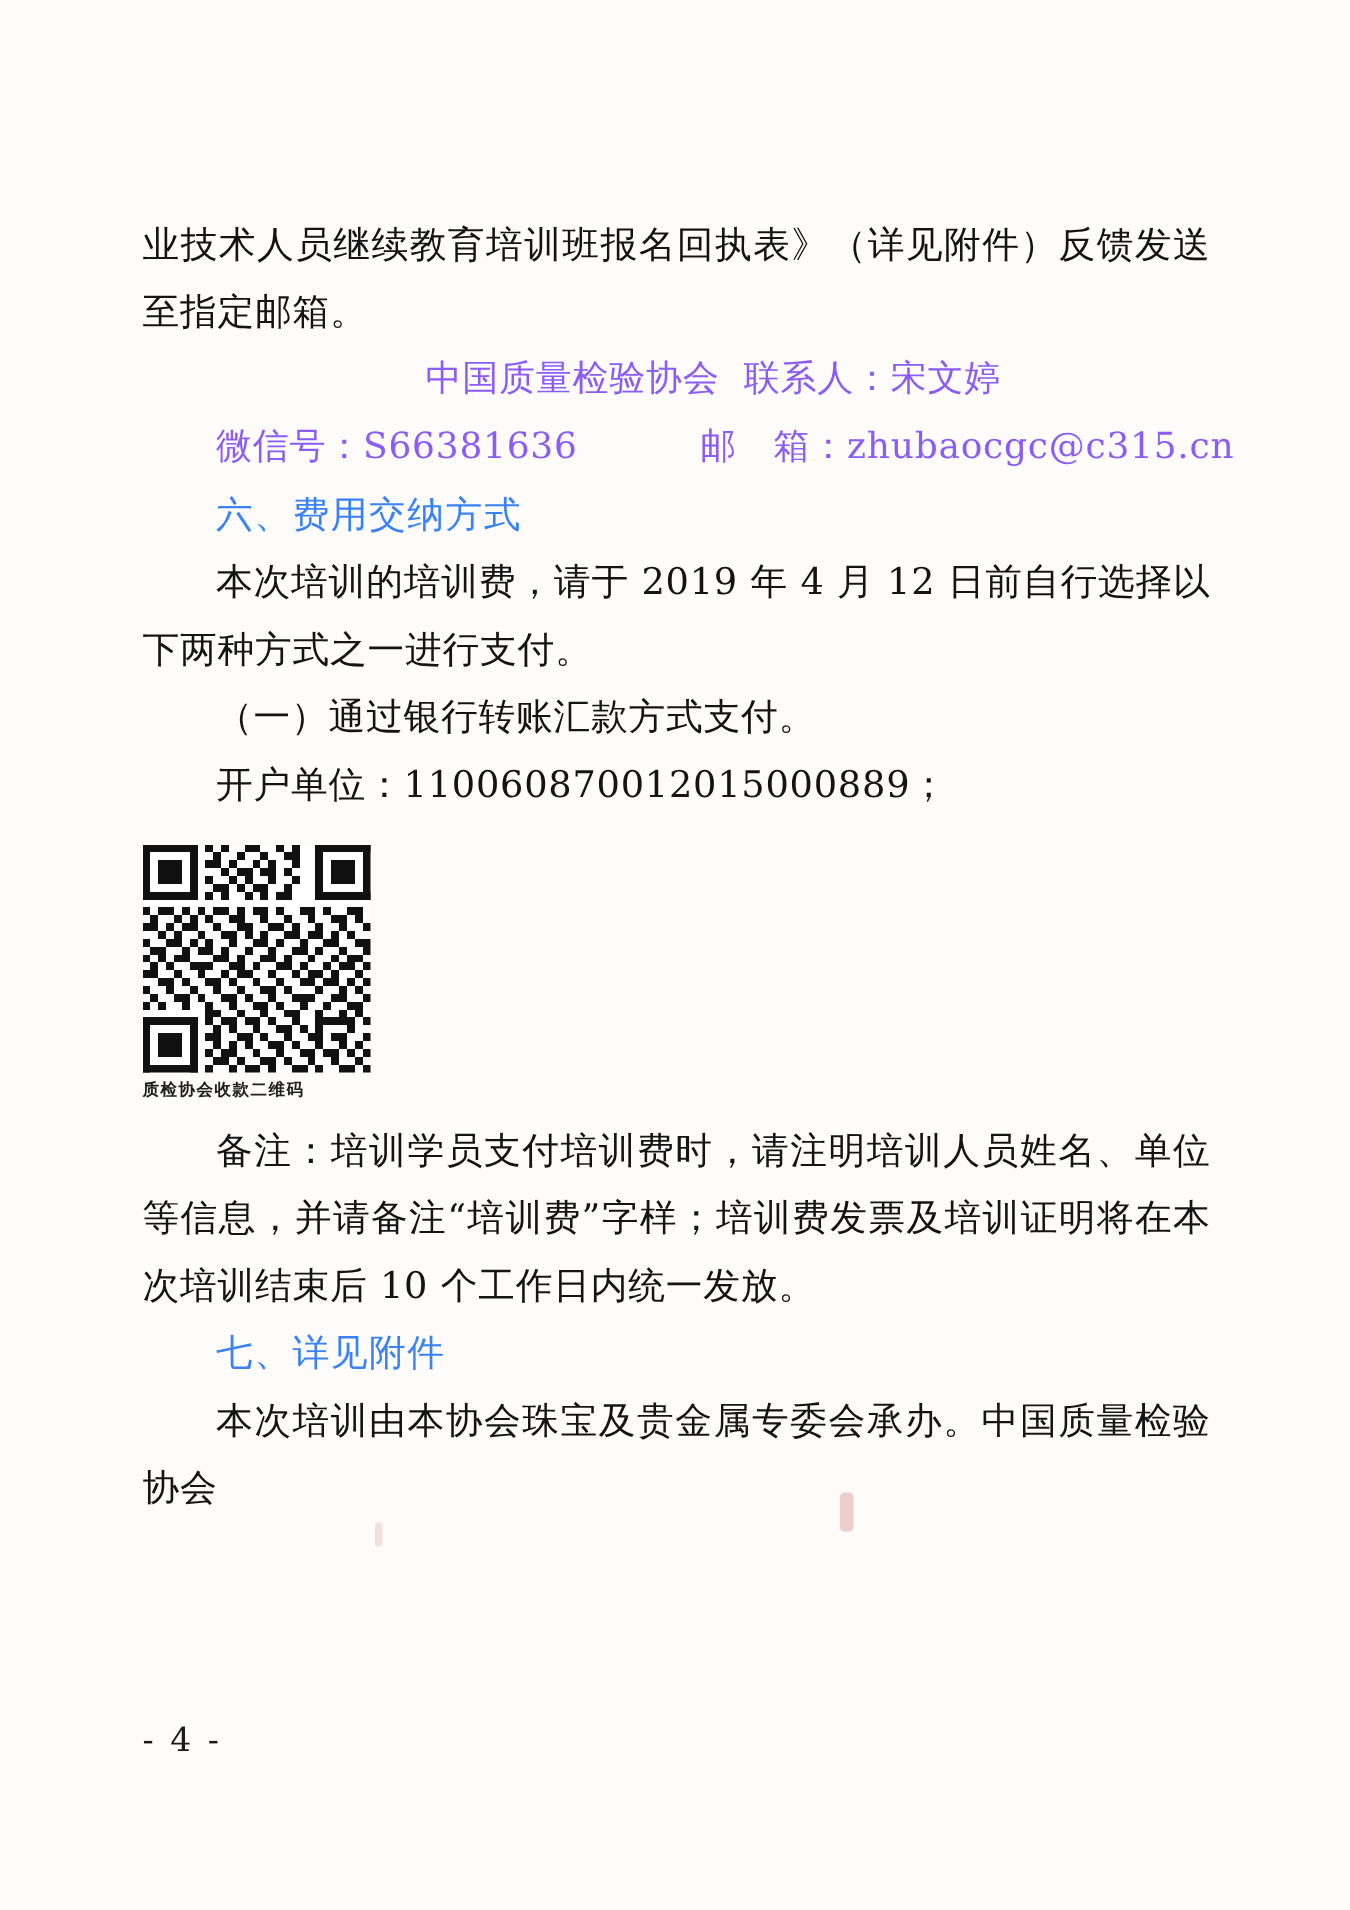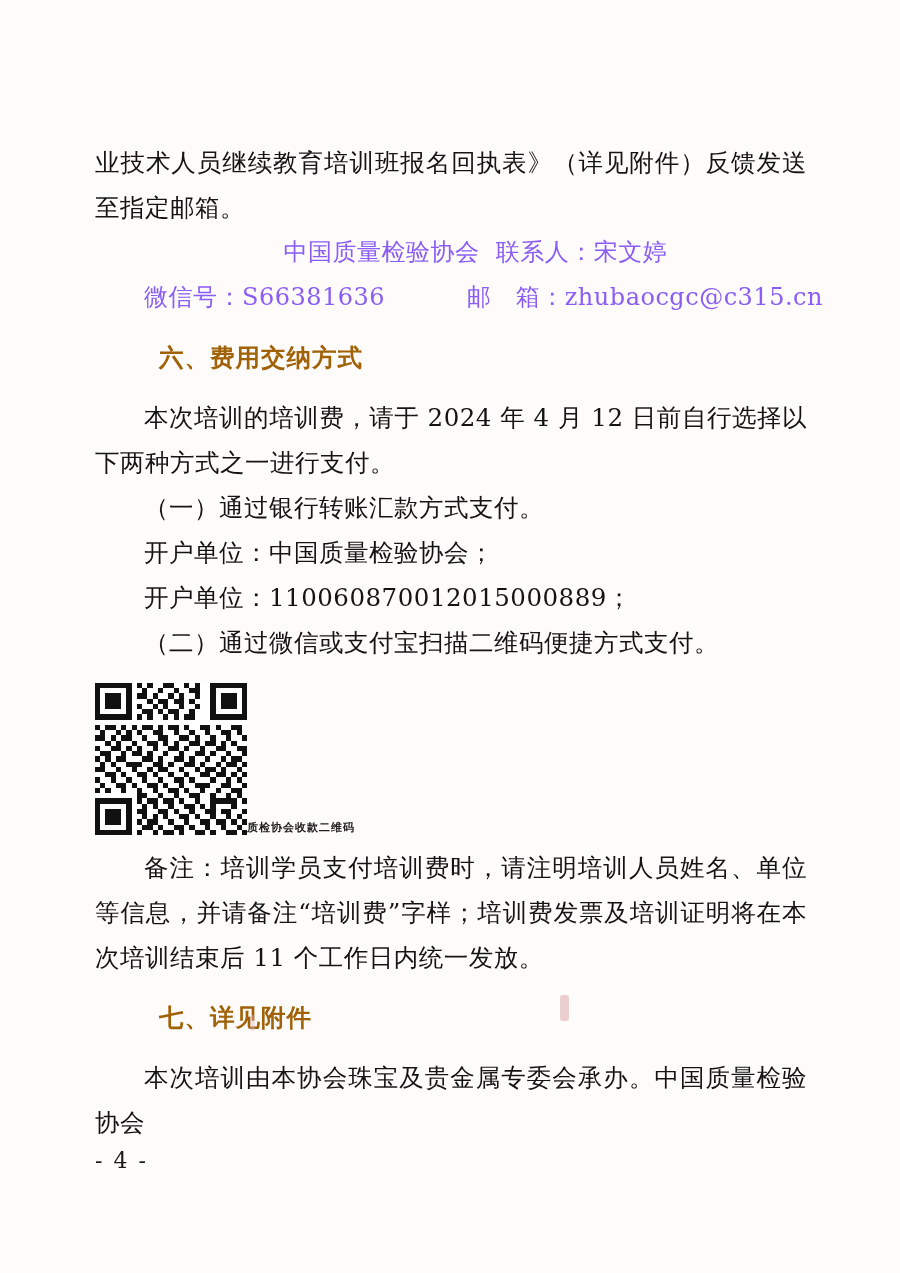"六、费用交纳方式" .heading { color: #a16207 -> #3b82f6; font-weight: bold -> normal; margin: 15px -> 0 }
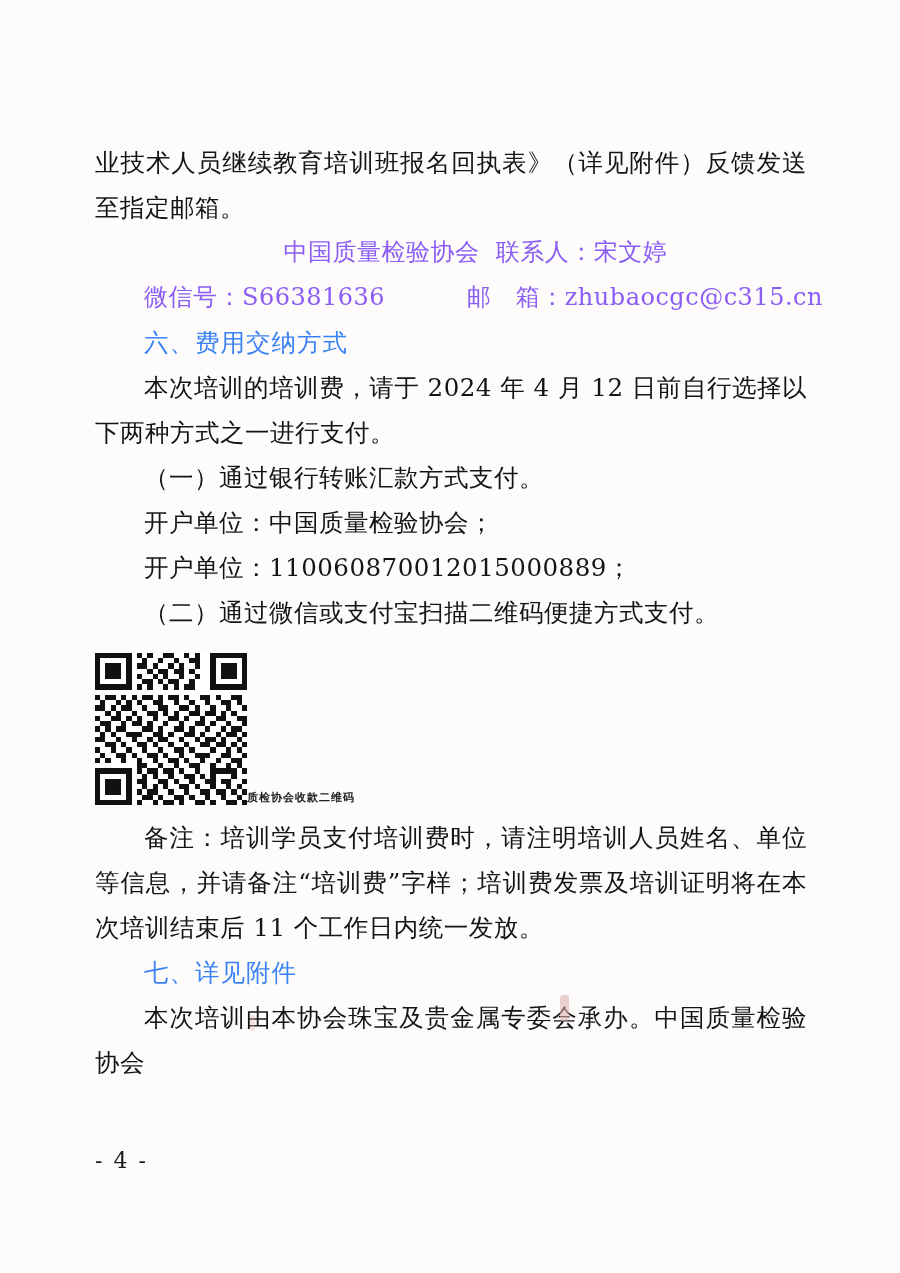"本次培训的培训费，请于 2024 年 4 月" p.para { text: 2024 -> 2019 }
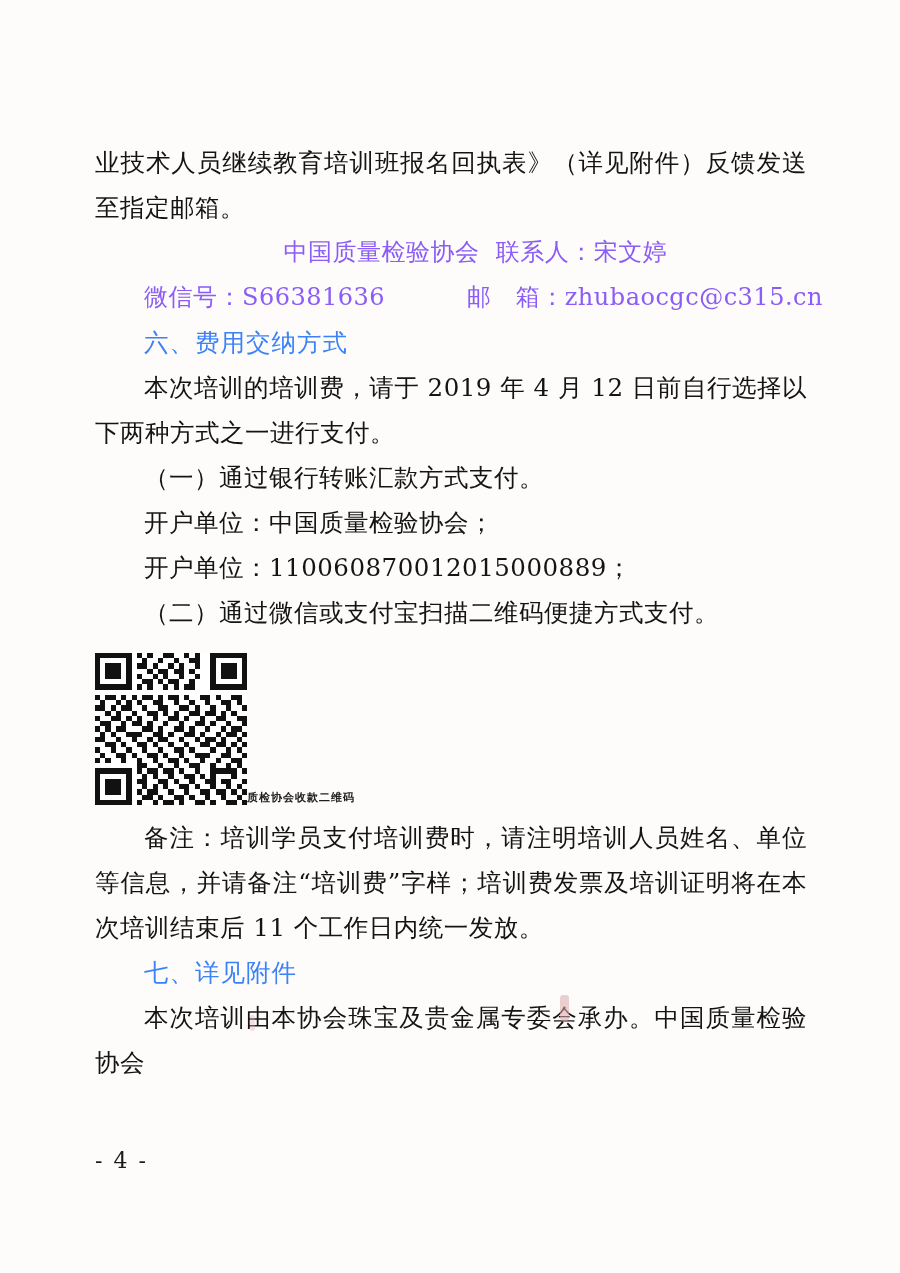"开户单位：中国质量检验协会；" p.para { html: <p>开户单位：中国质量检验协会；</p> -> none }
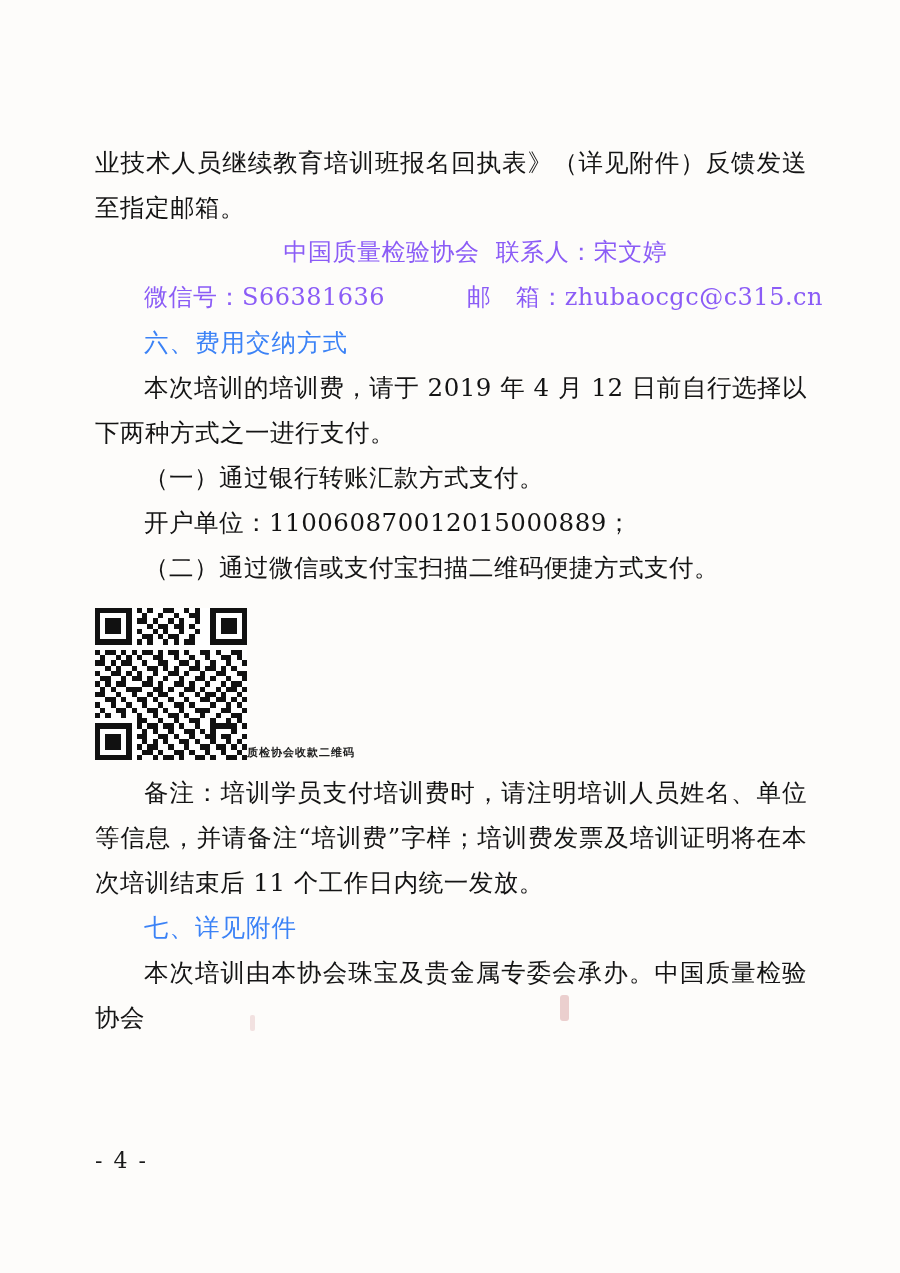"（二）通过微信或支付宝扫描二维码便捷方式支付。" p.para { html: <p>（二）通过微信或支付宝扫描二维码便捷方式支付。</p> -> none }
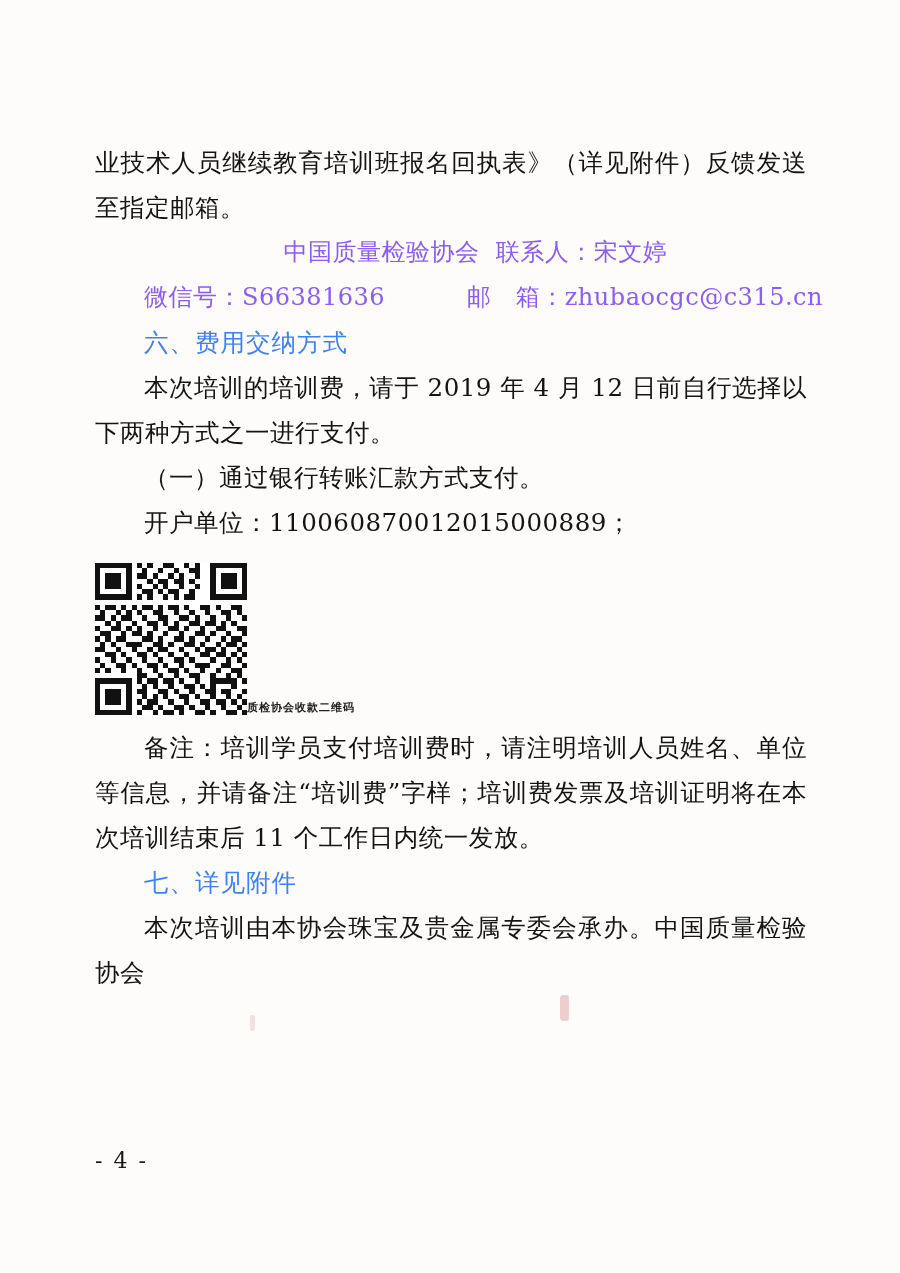"质检协会收款二维码" .qr-wrap { align-items: flex-end -> flex-start; flex-direction: row -> column }
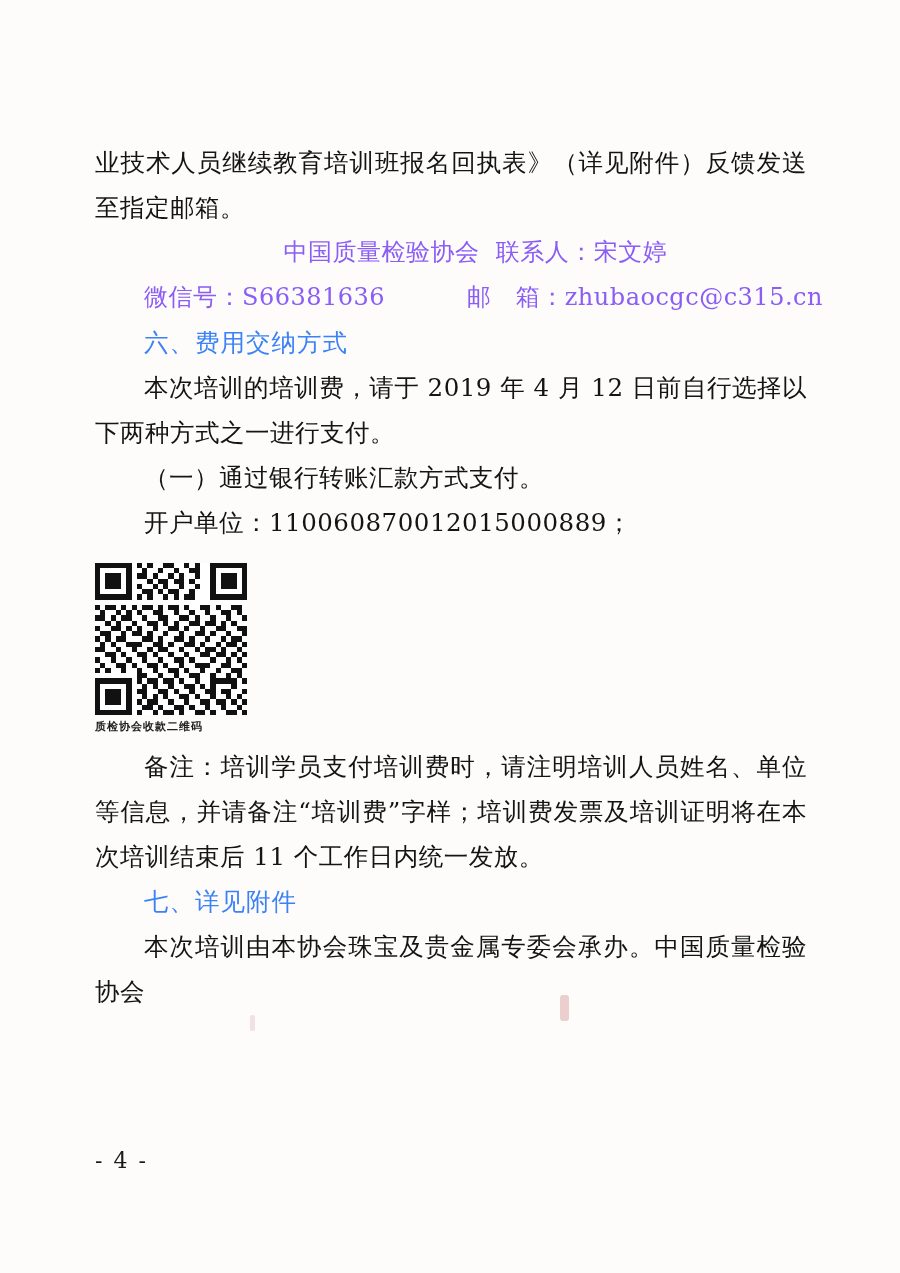"备注：培训学员支付培训费时，请注明培训人员姓名、单位等信息，并请备注“培训费”字" p.para { text: 11 -> 10 }
